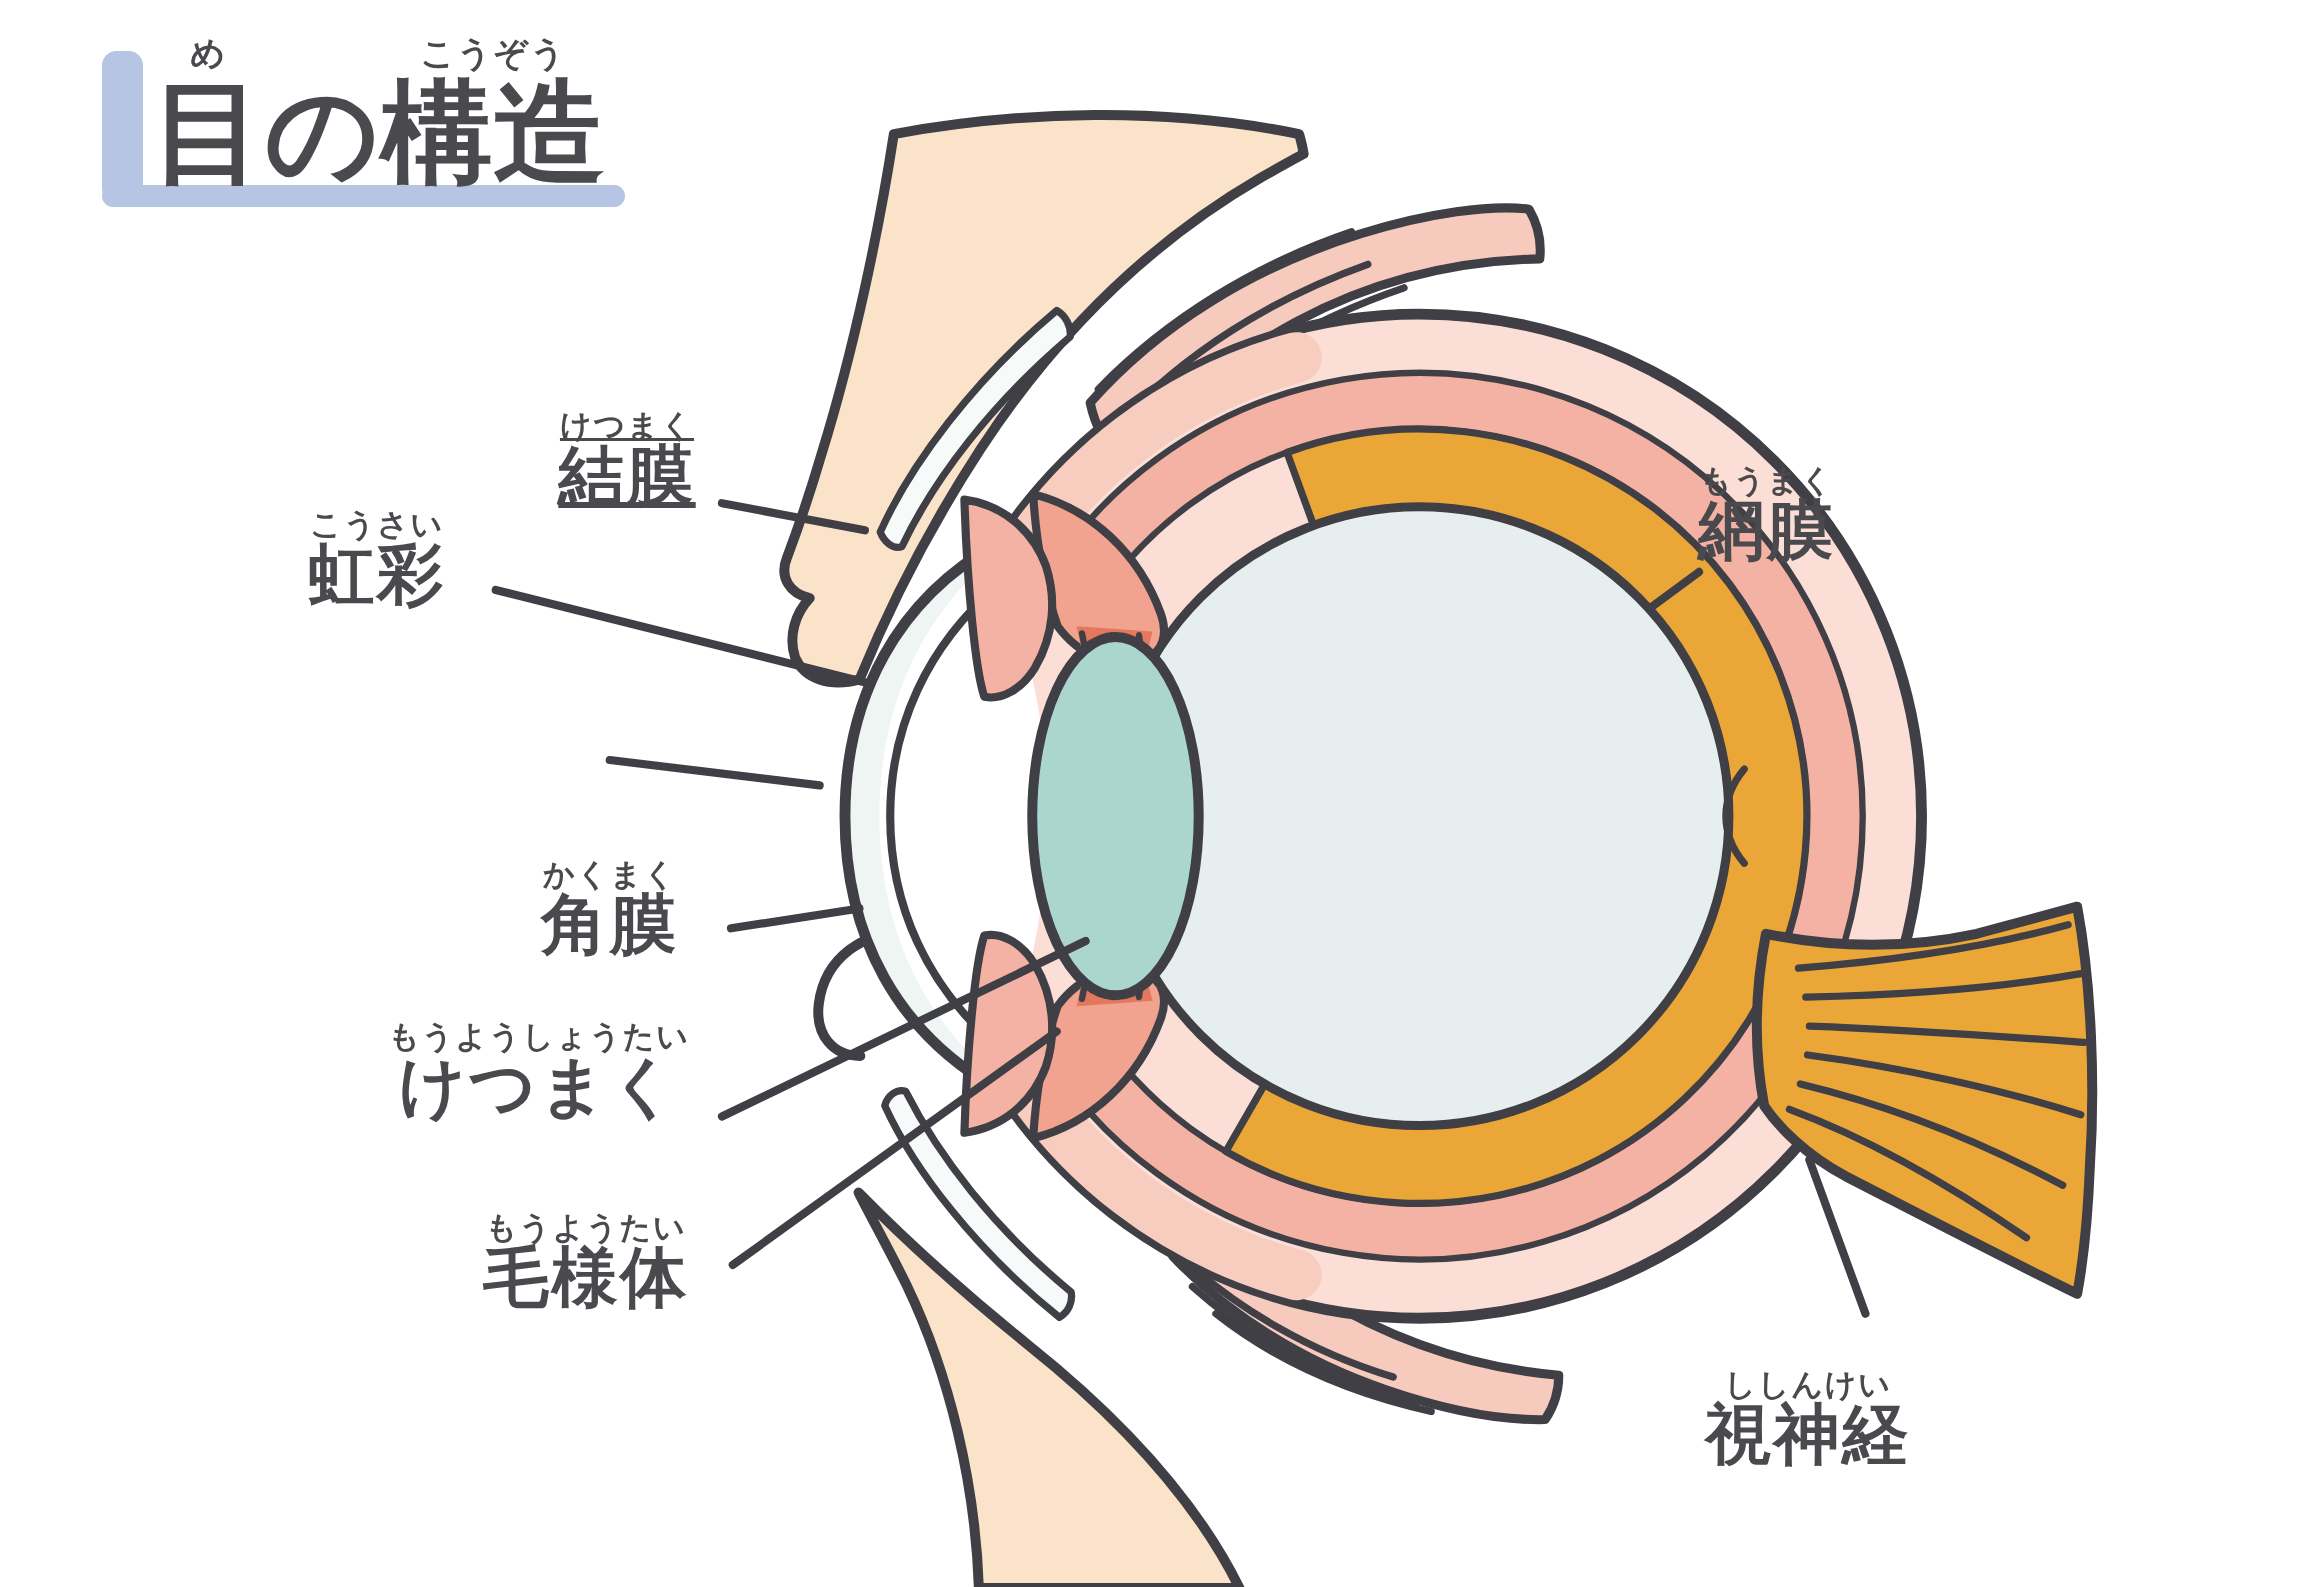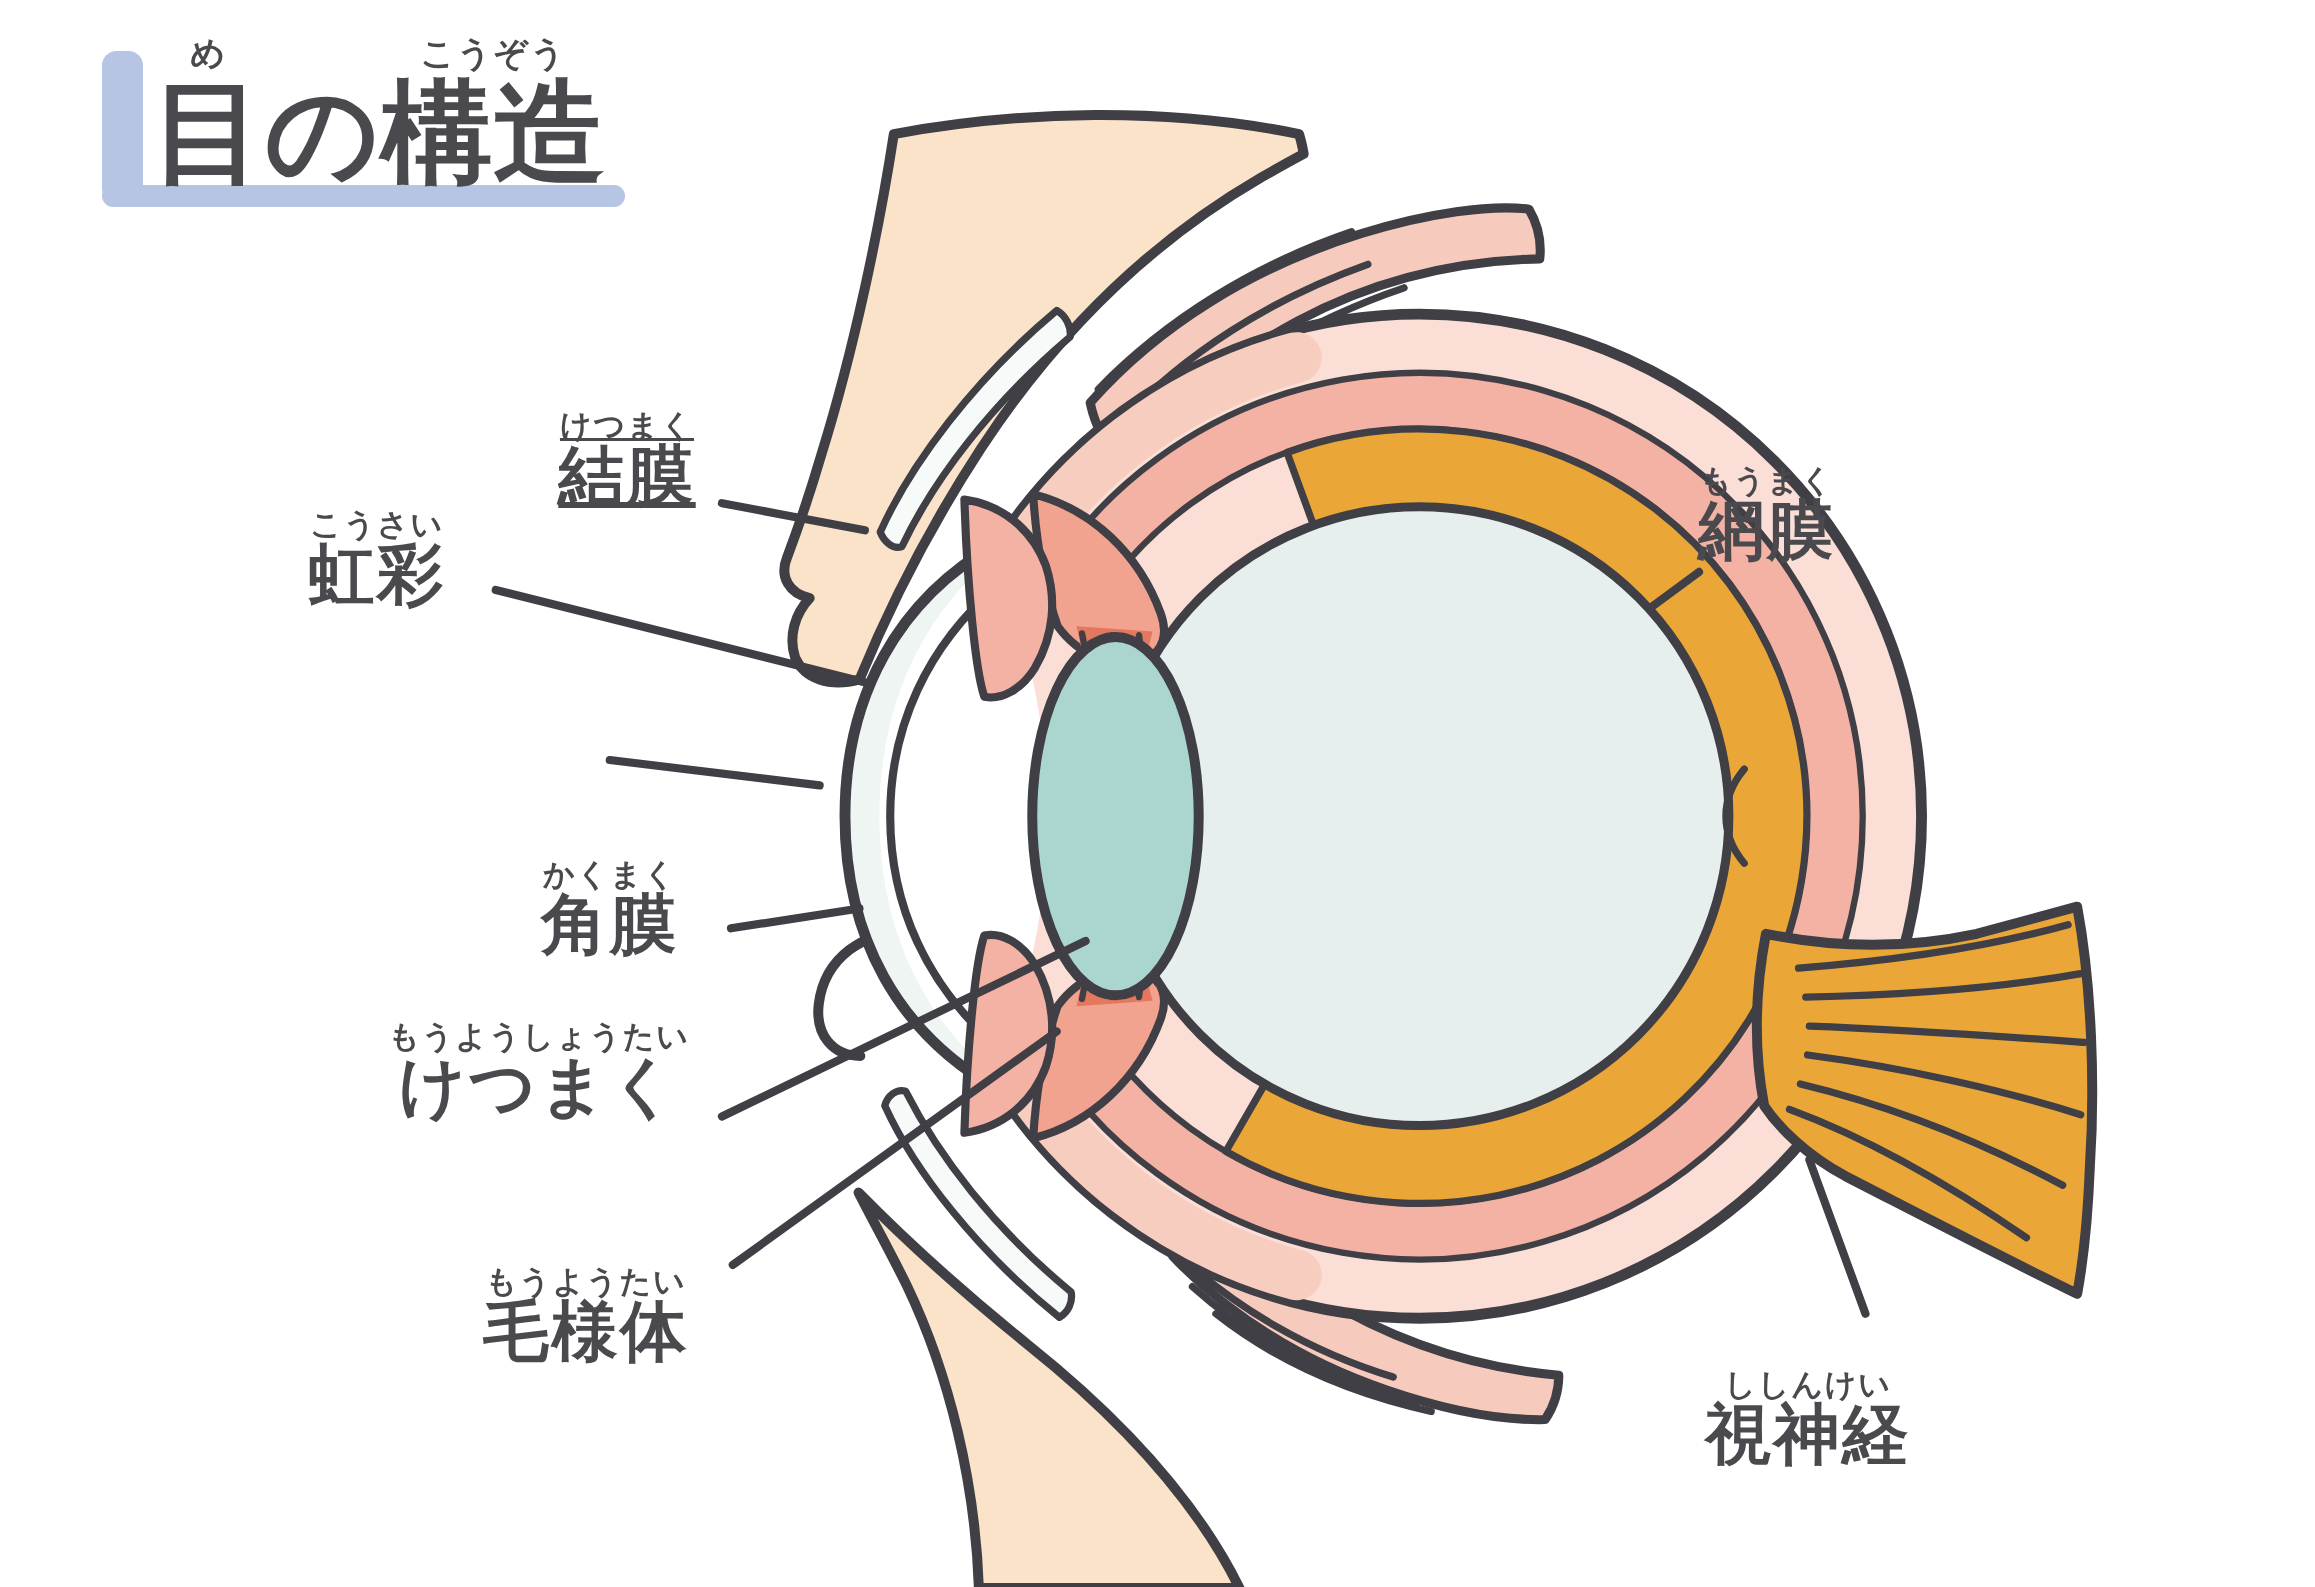"もうようたい" #anno-mouyoutai { top: 1265px -> 1211px }
